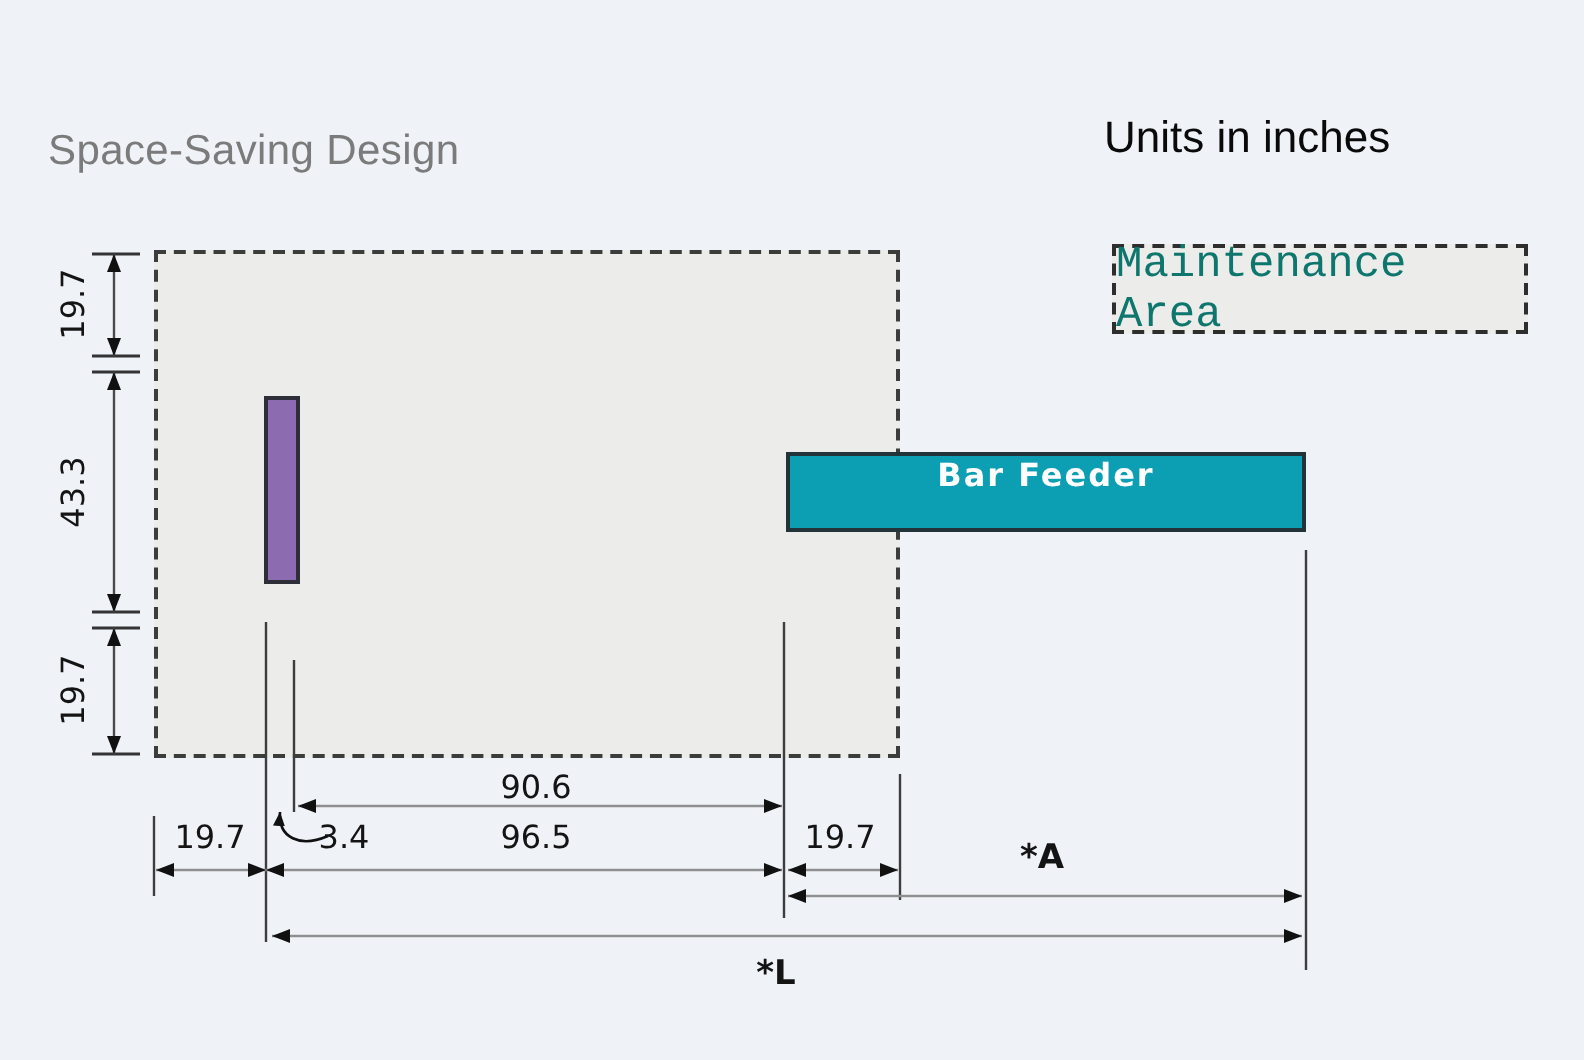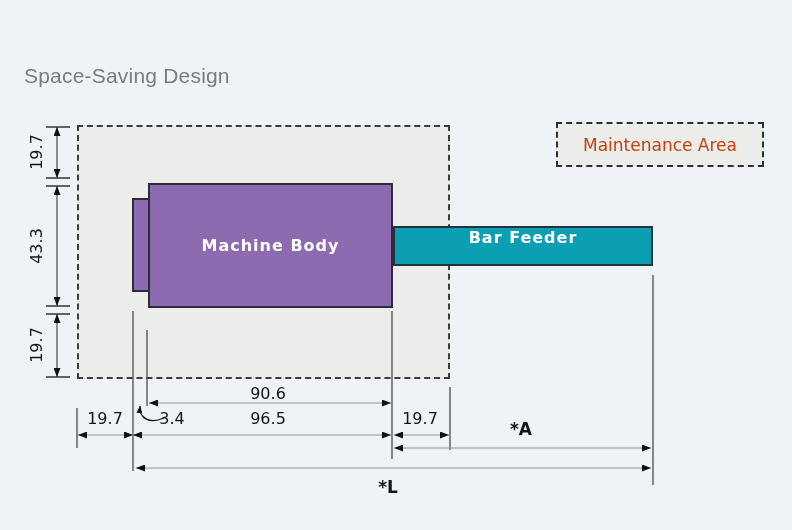"Units in inches" div.units-note { html: none -> <div>Units in inches</div> }
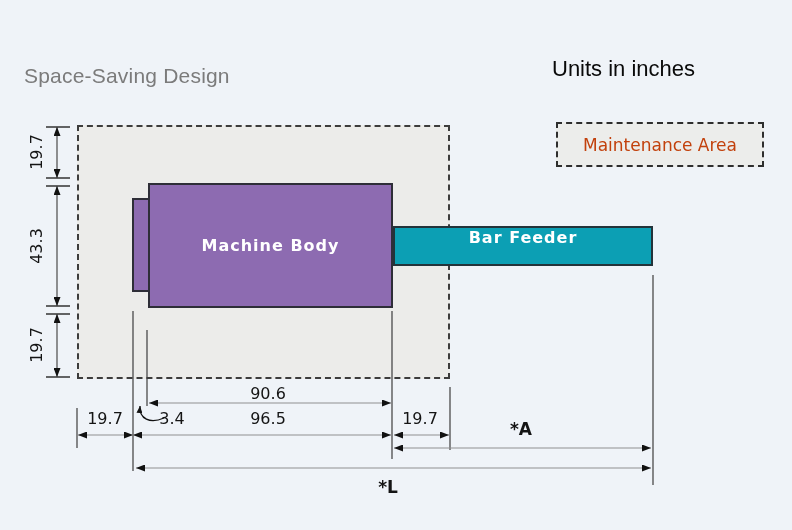"Maintenance Area" .legend-box span { color: #c2410c -> #0f766e; font-family: none -> Liberation Mono, monospace; font-size: 17px -> 22px }
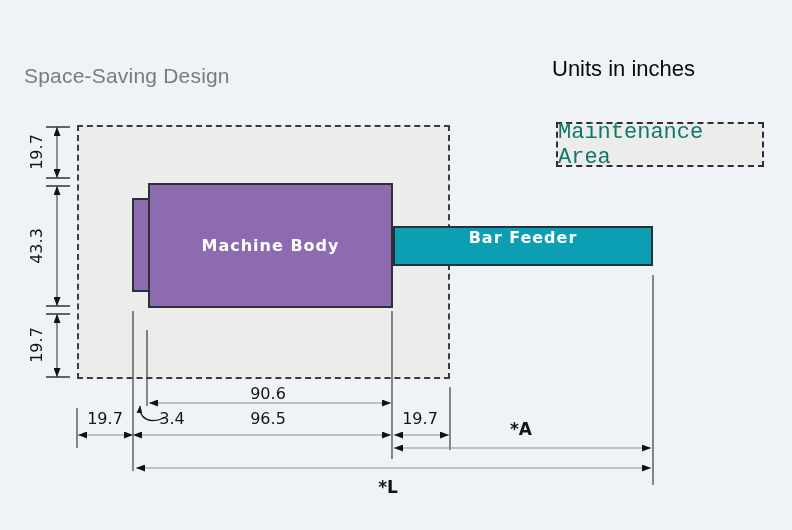"Machine Body" div.machine-body { html: <div> <span>Machine Body</span> </div> -> none }
